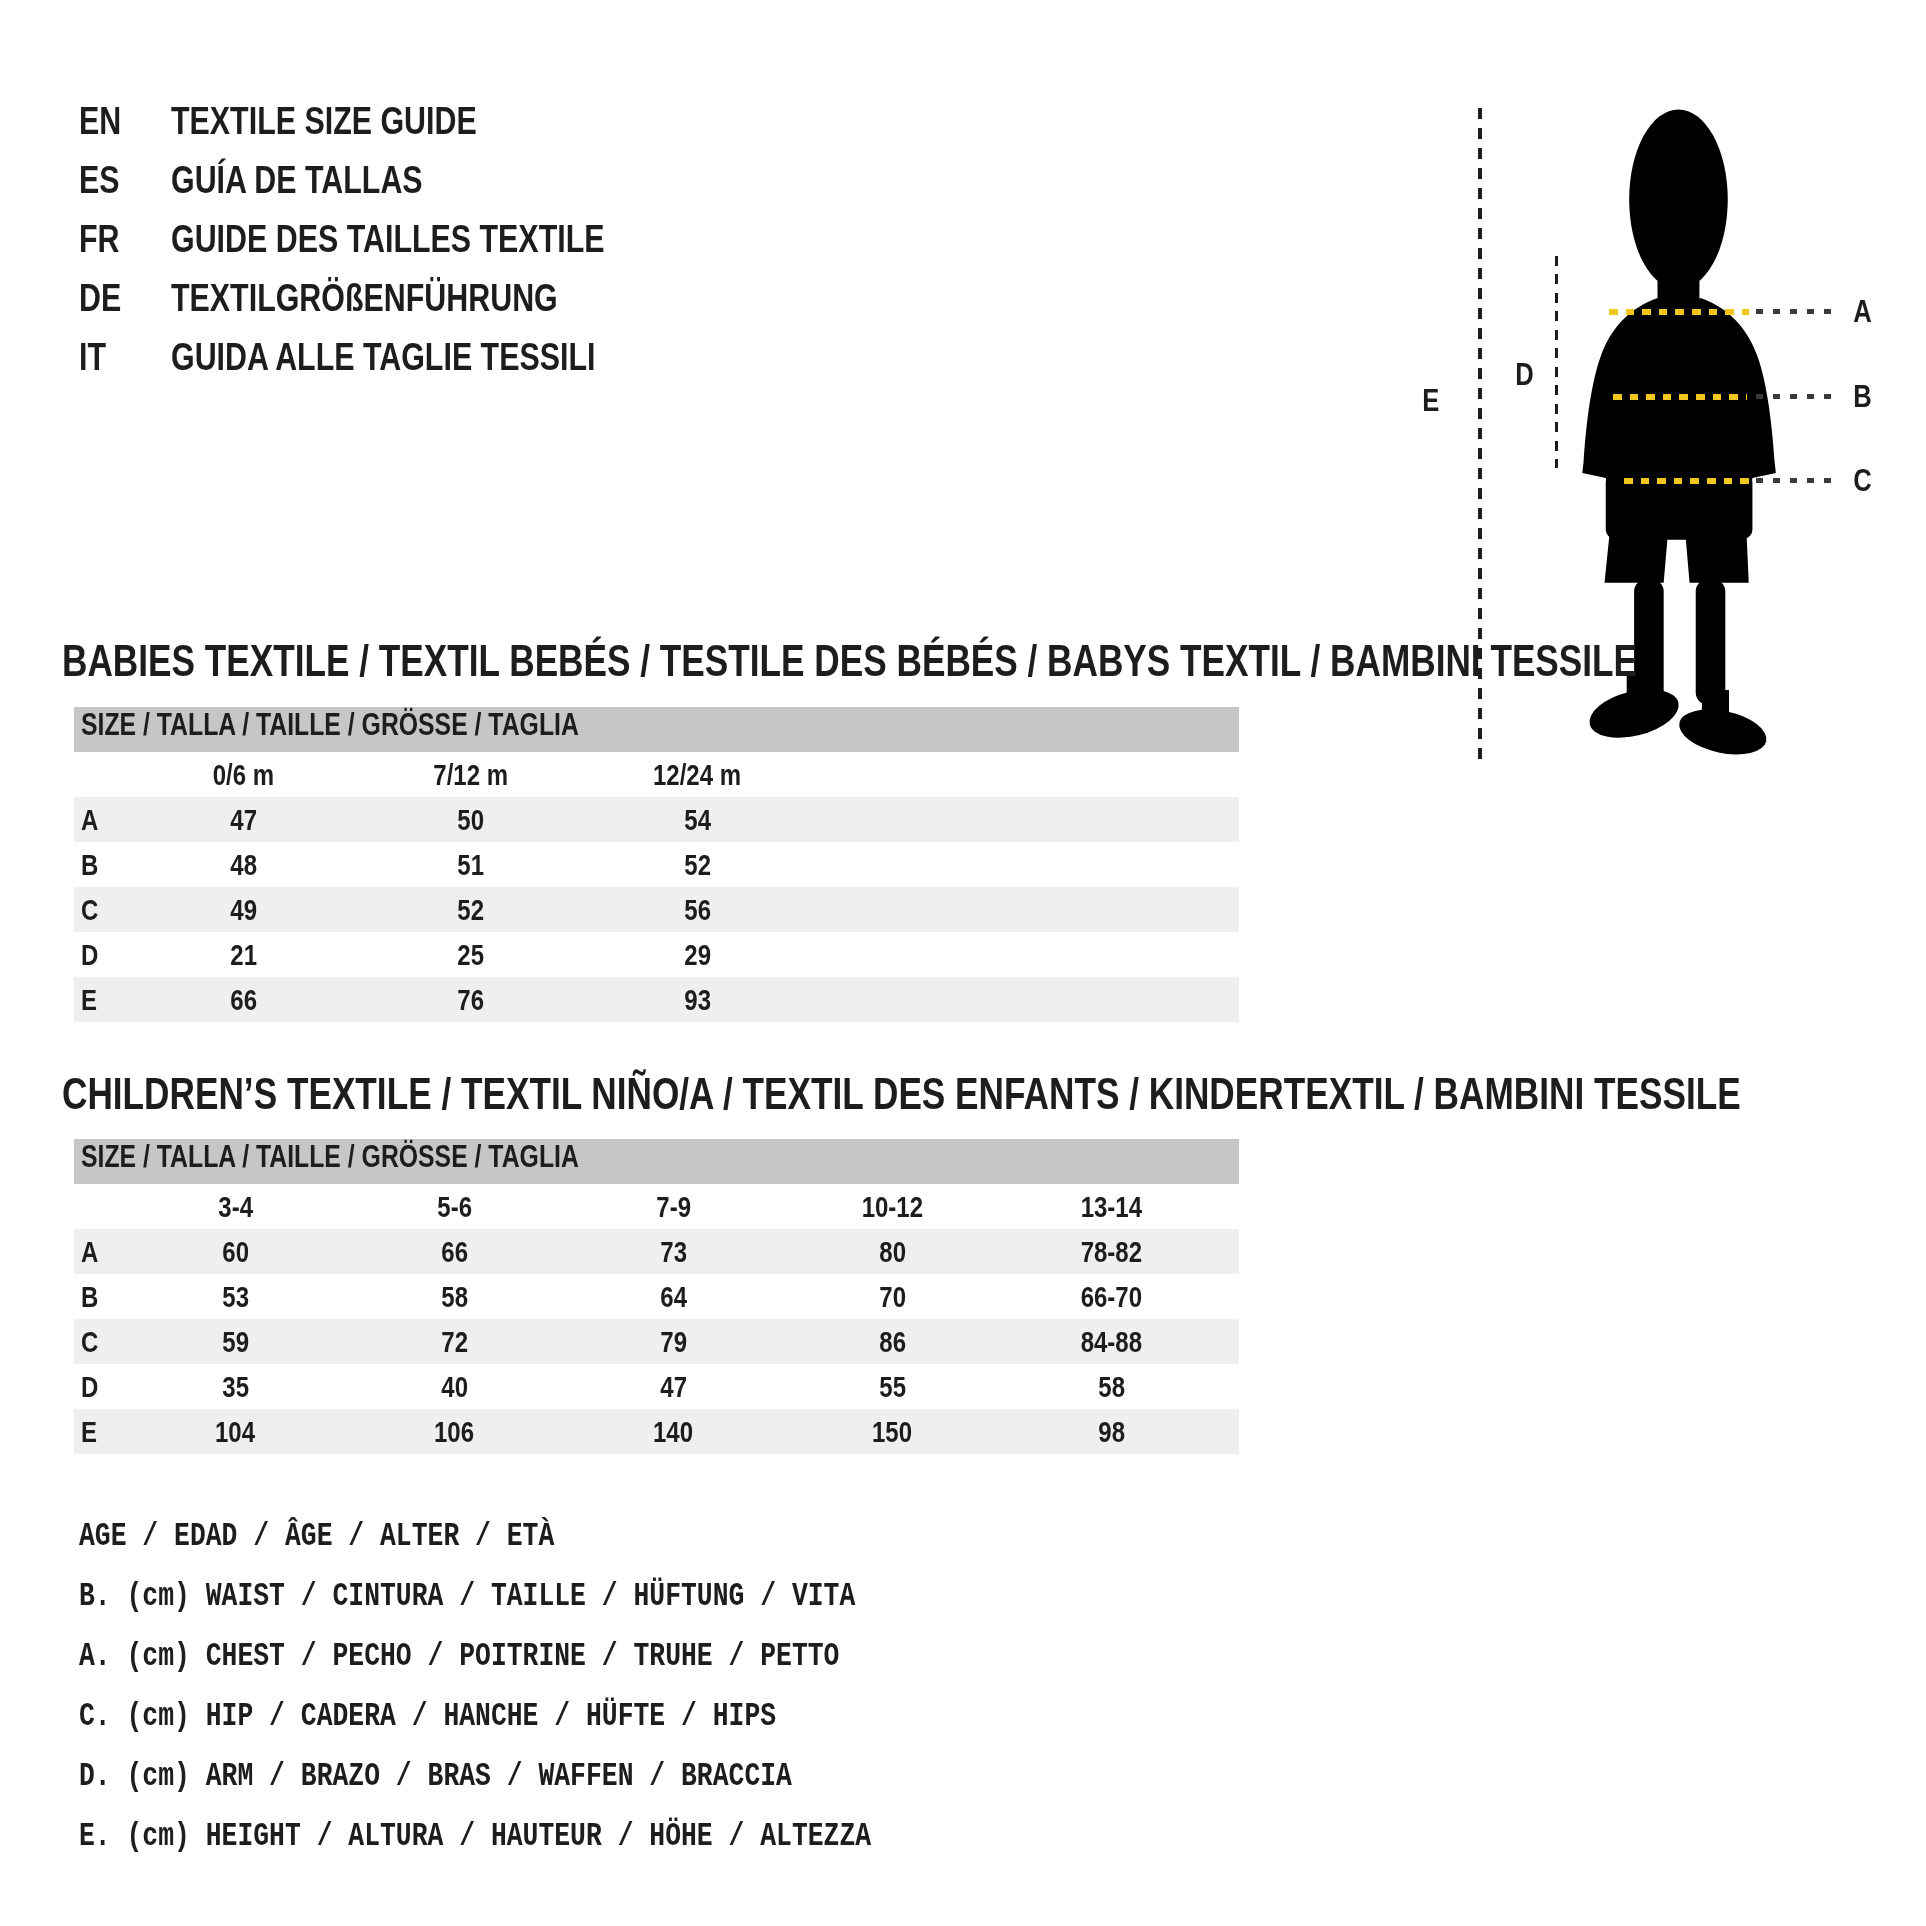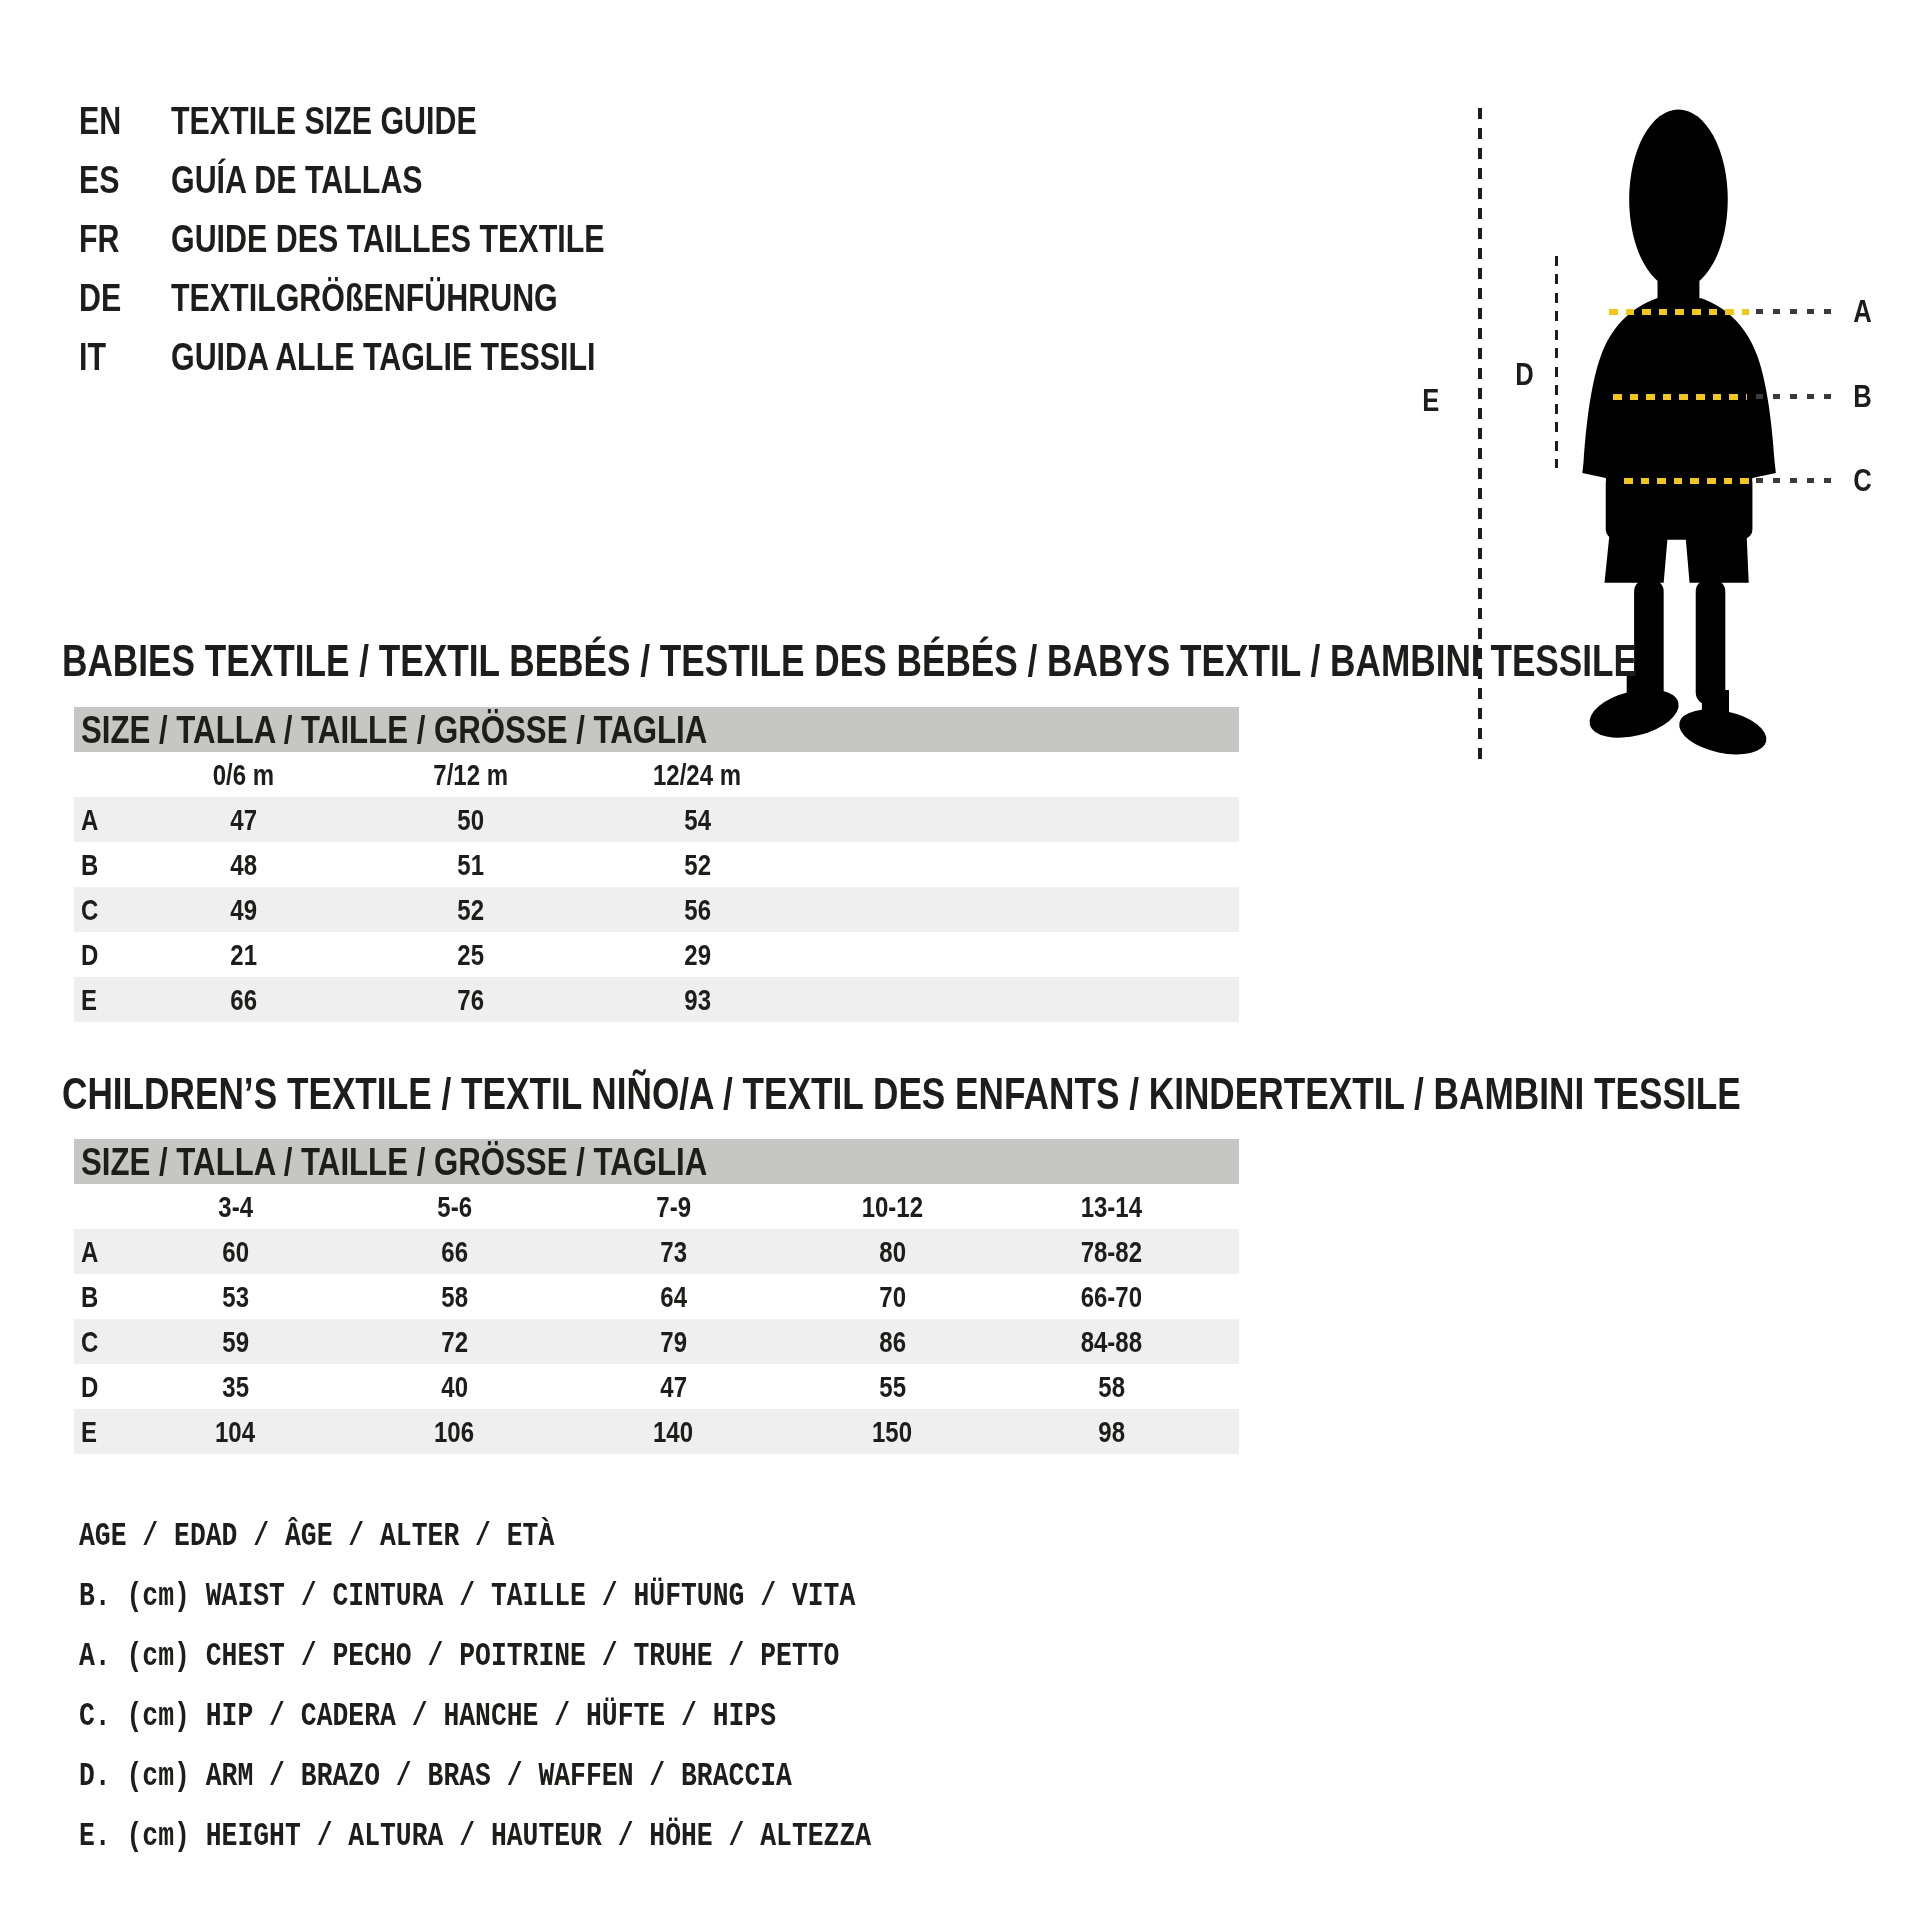"SIZE / TALLA / TAILLE" .tbl .bar { align-items: center -> none; font-size: 39px -> 31px }
